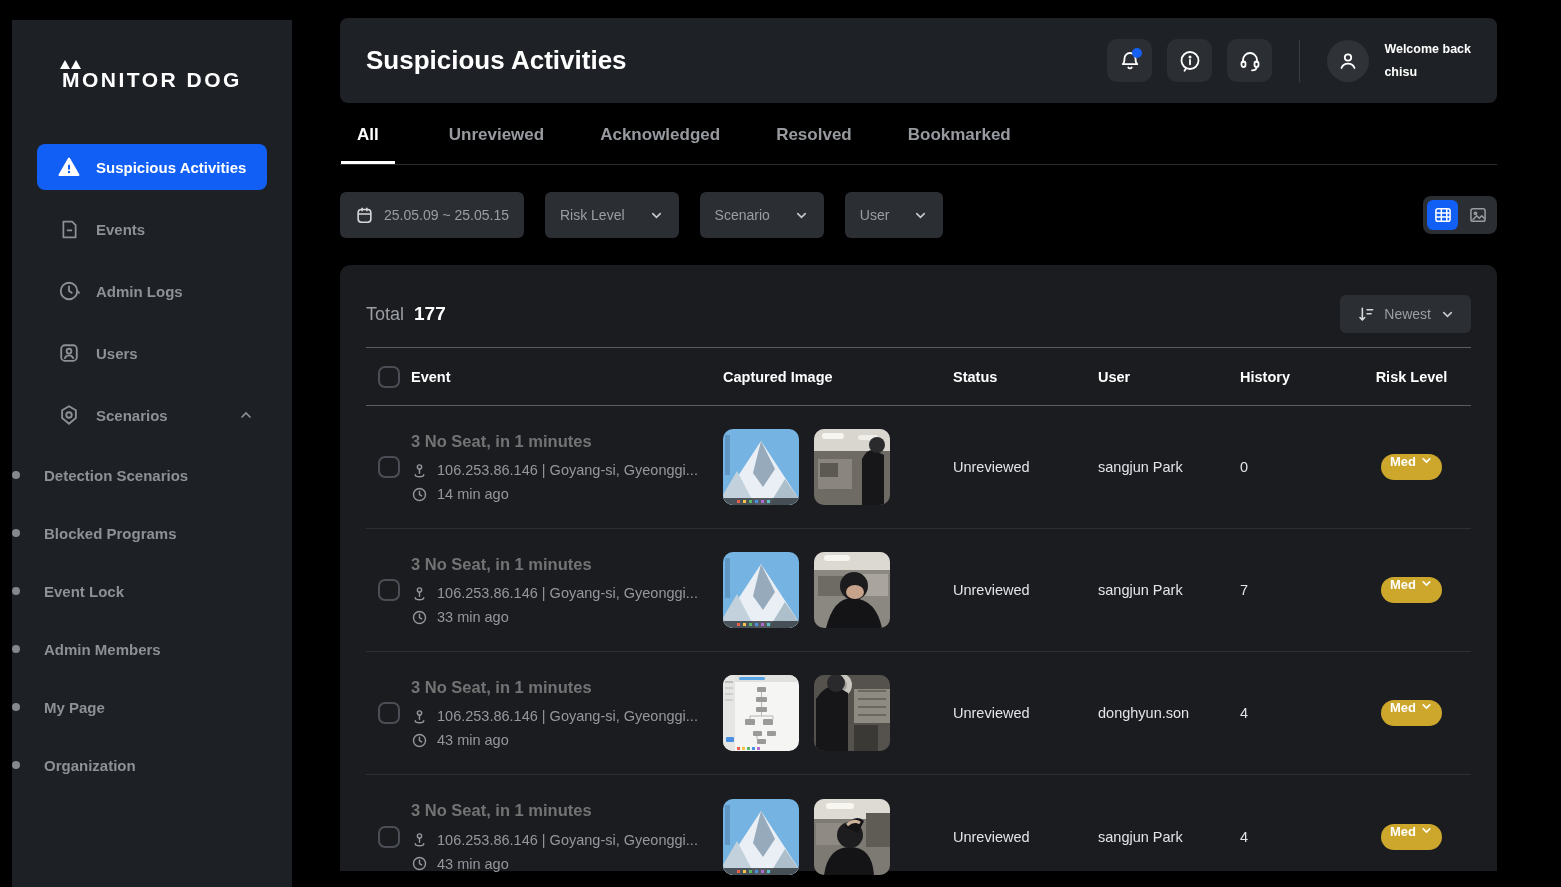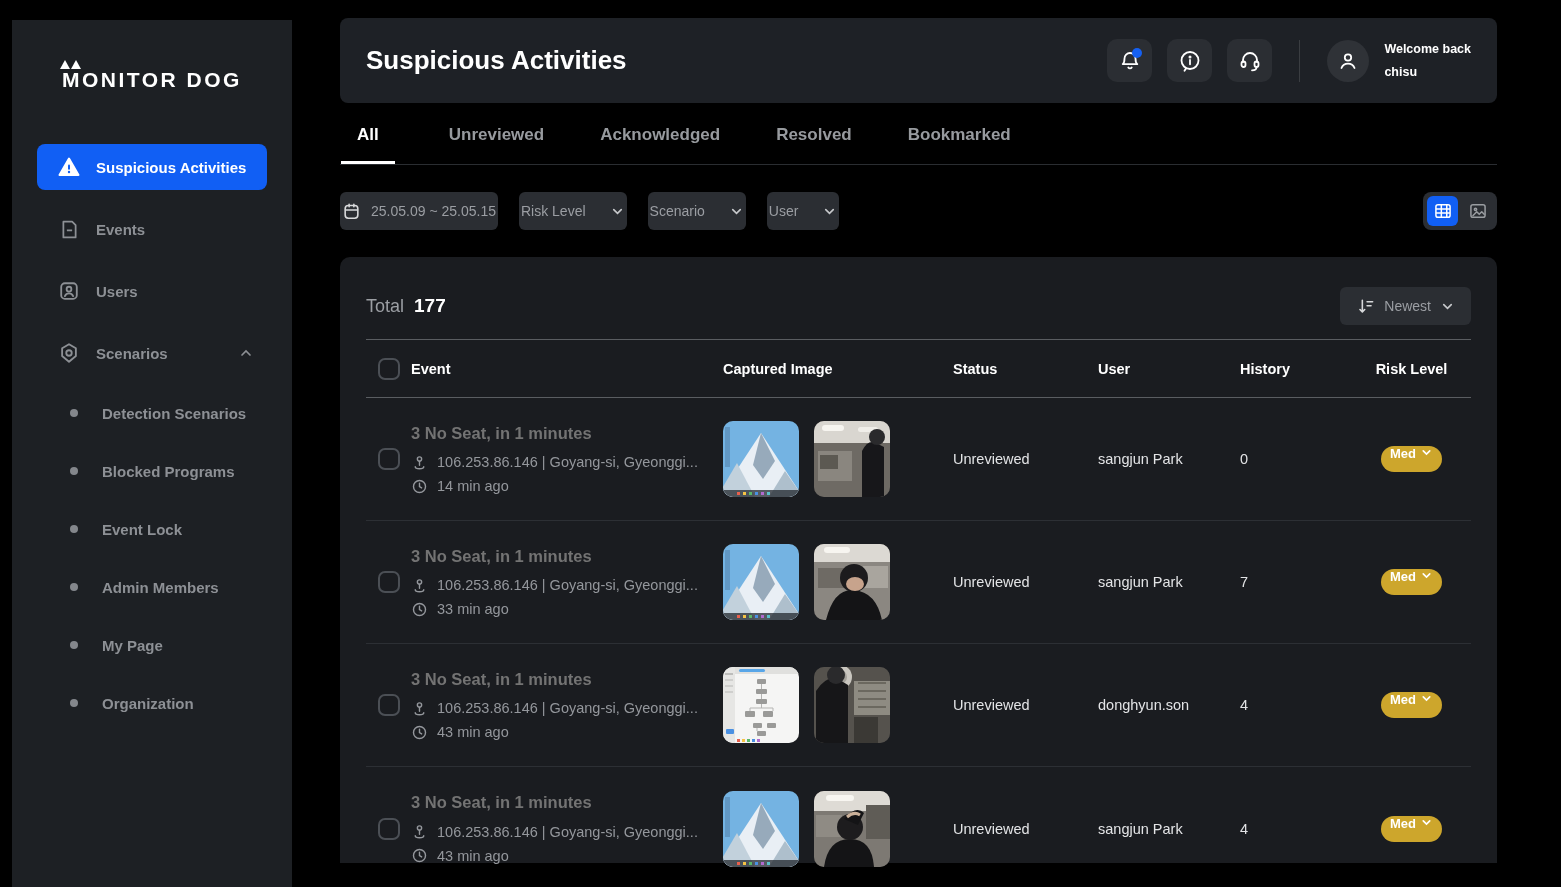"25.05.09 ~ 25.05.15" .filter-btn { height: 38px -> 46px; padding: 0 2px -> 0 15px }
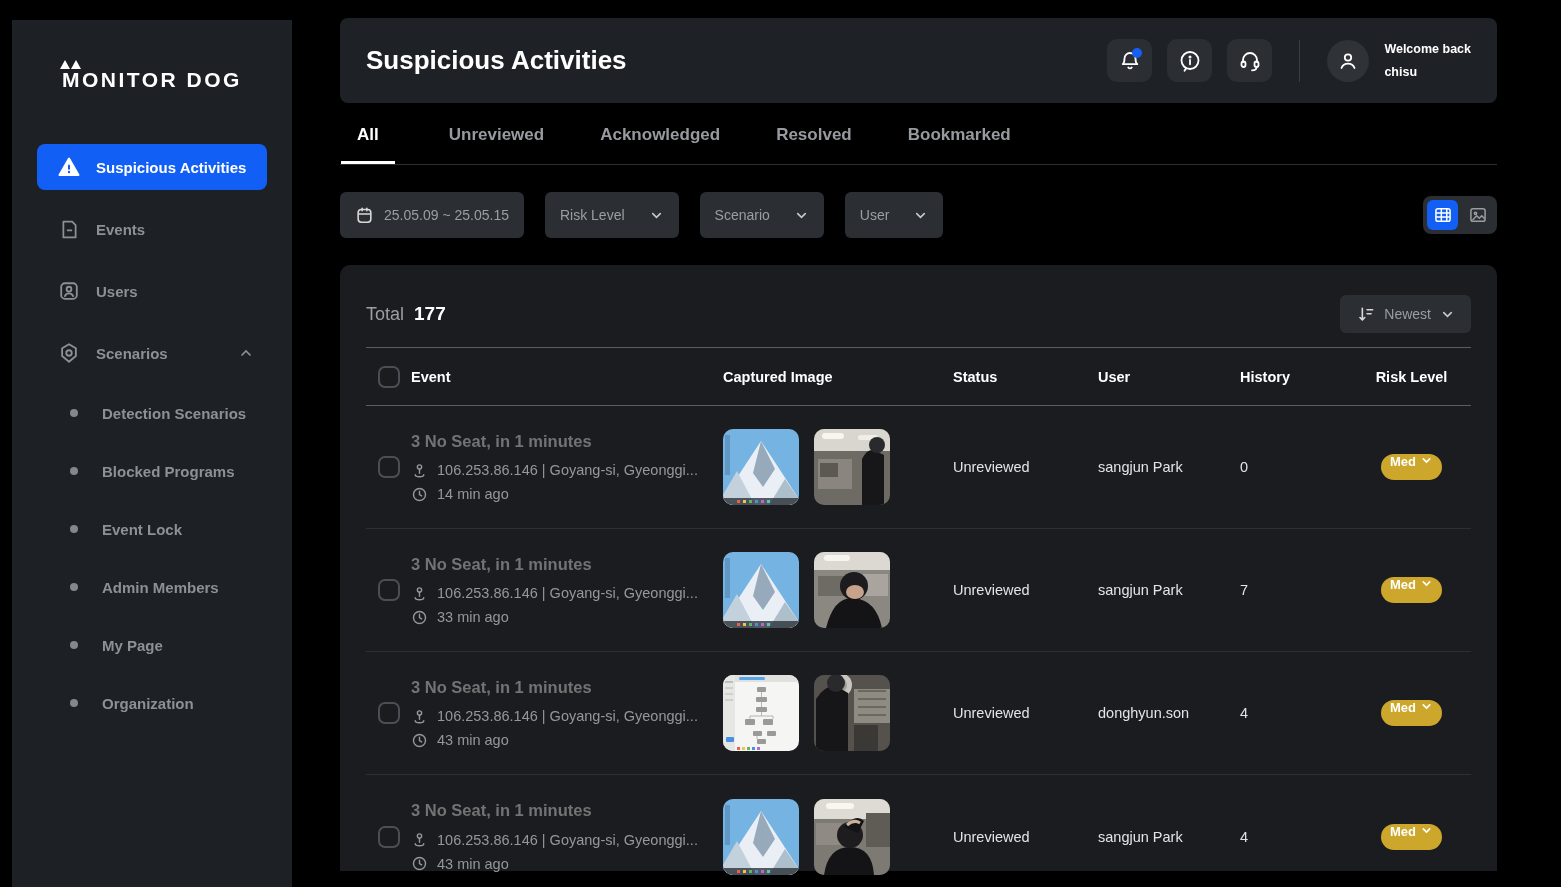"Admin Logs" div.nav-item { html: none -> <div> <span> <svg> <circle></circle> <path></path> <path></path> </svg> </span> <span>Admin Logs</span> </div> }
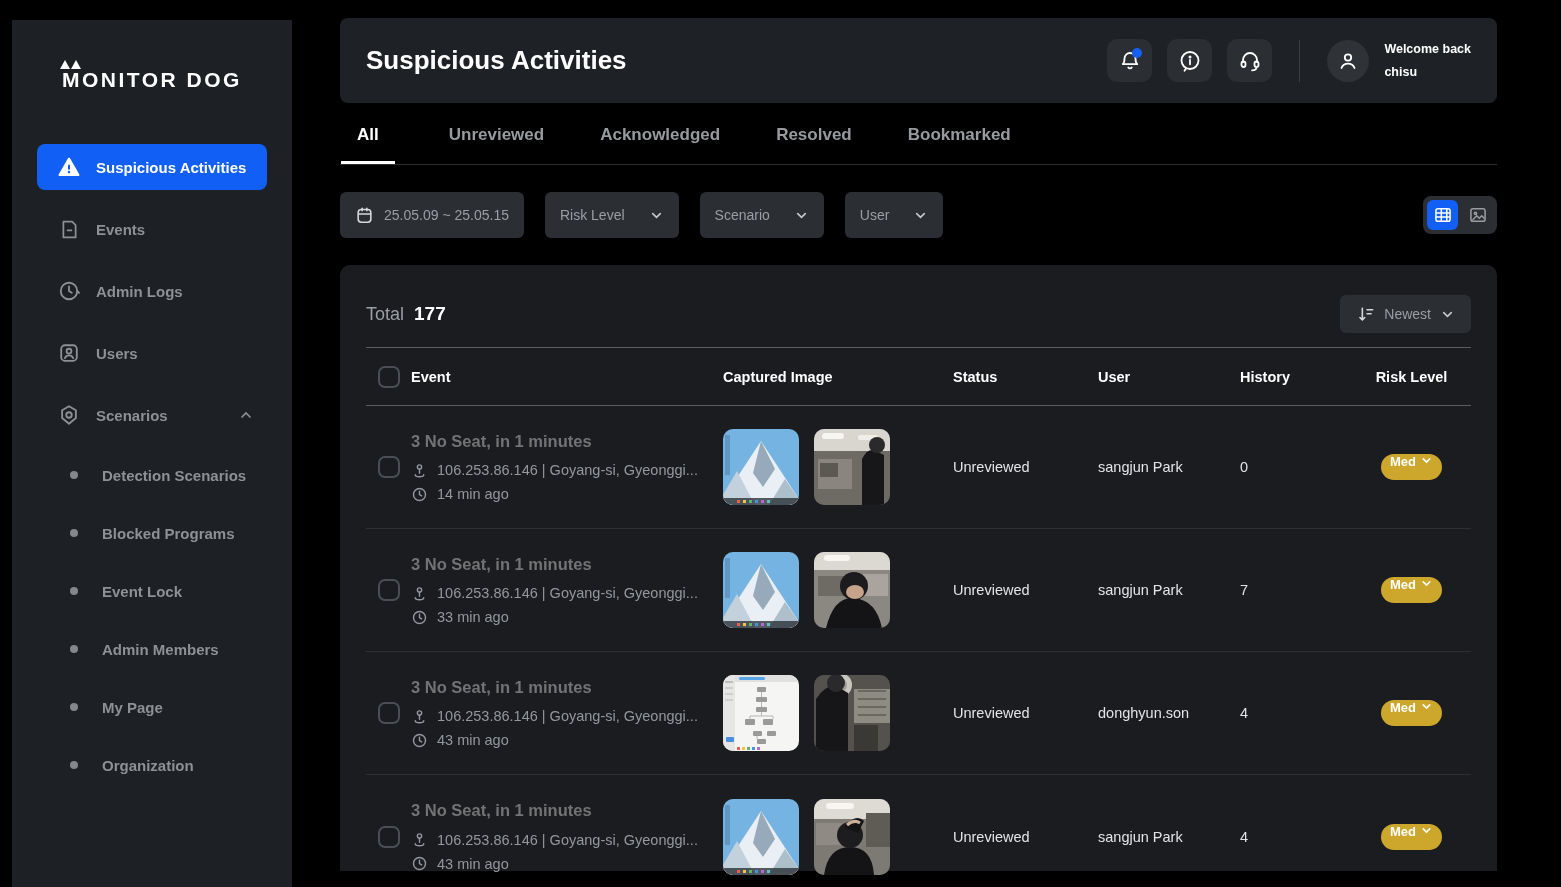"Detection Scenarios" .sub-item { padding-left: 58px -> none }
